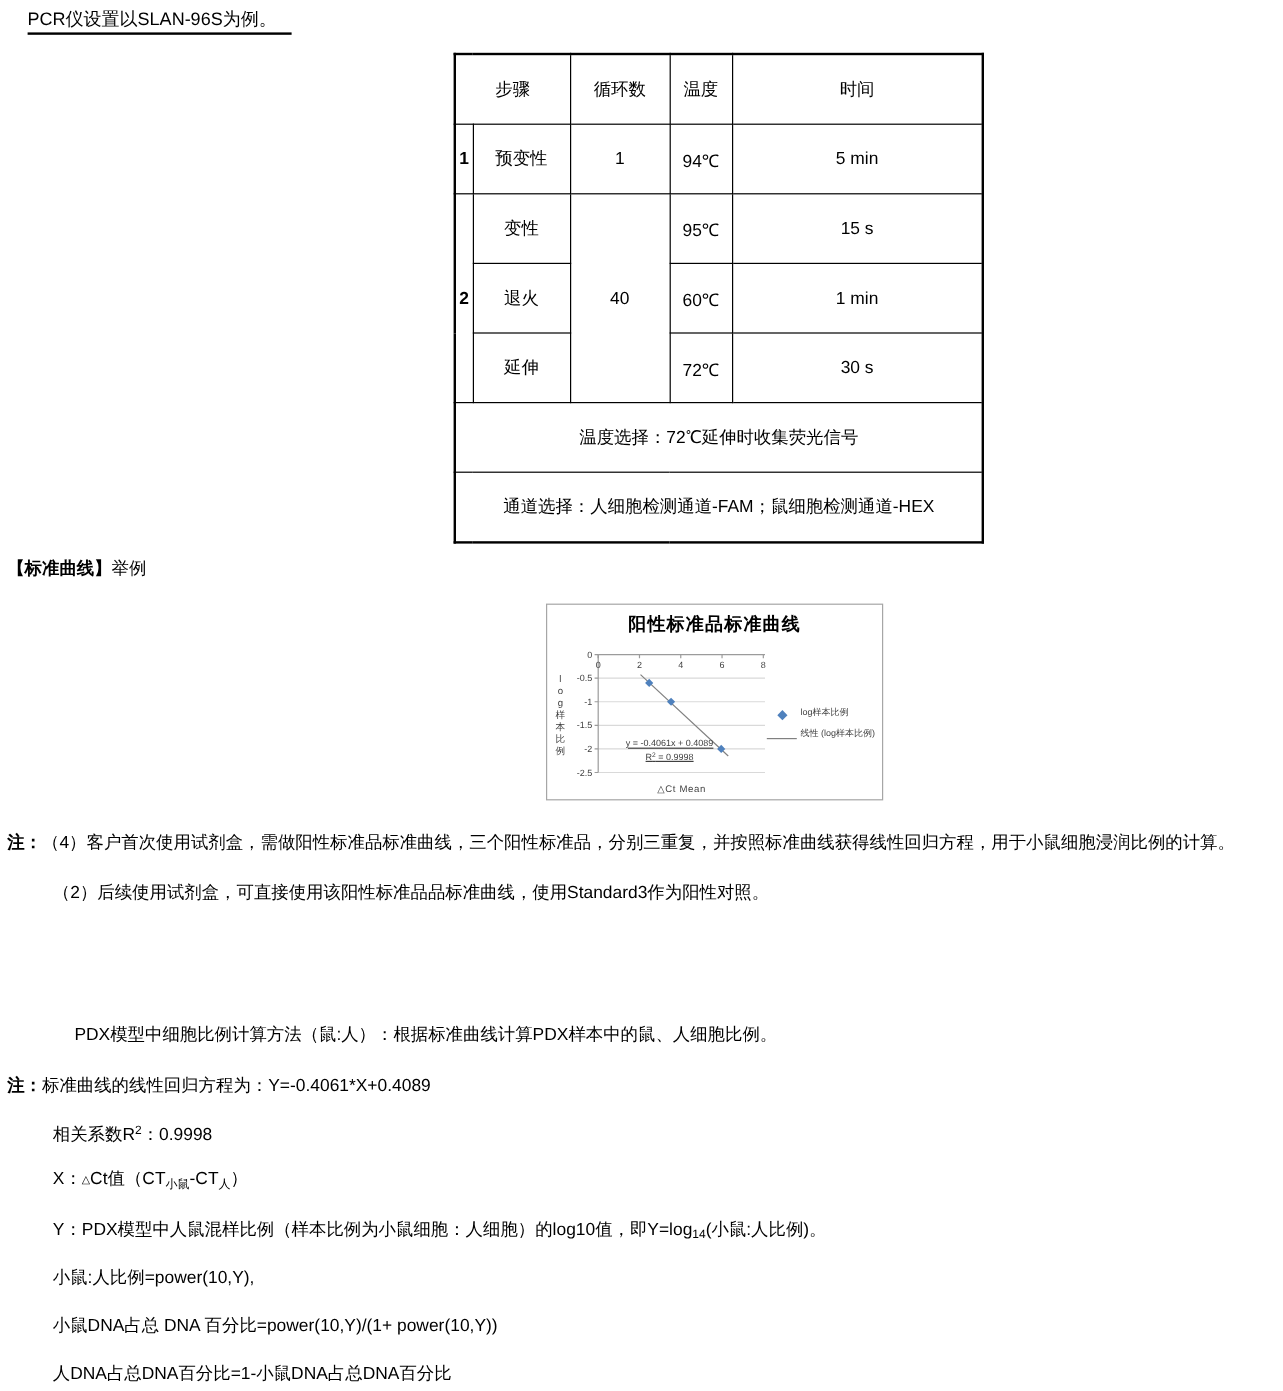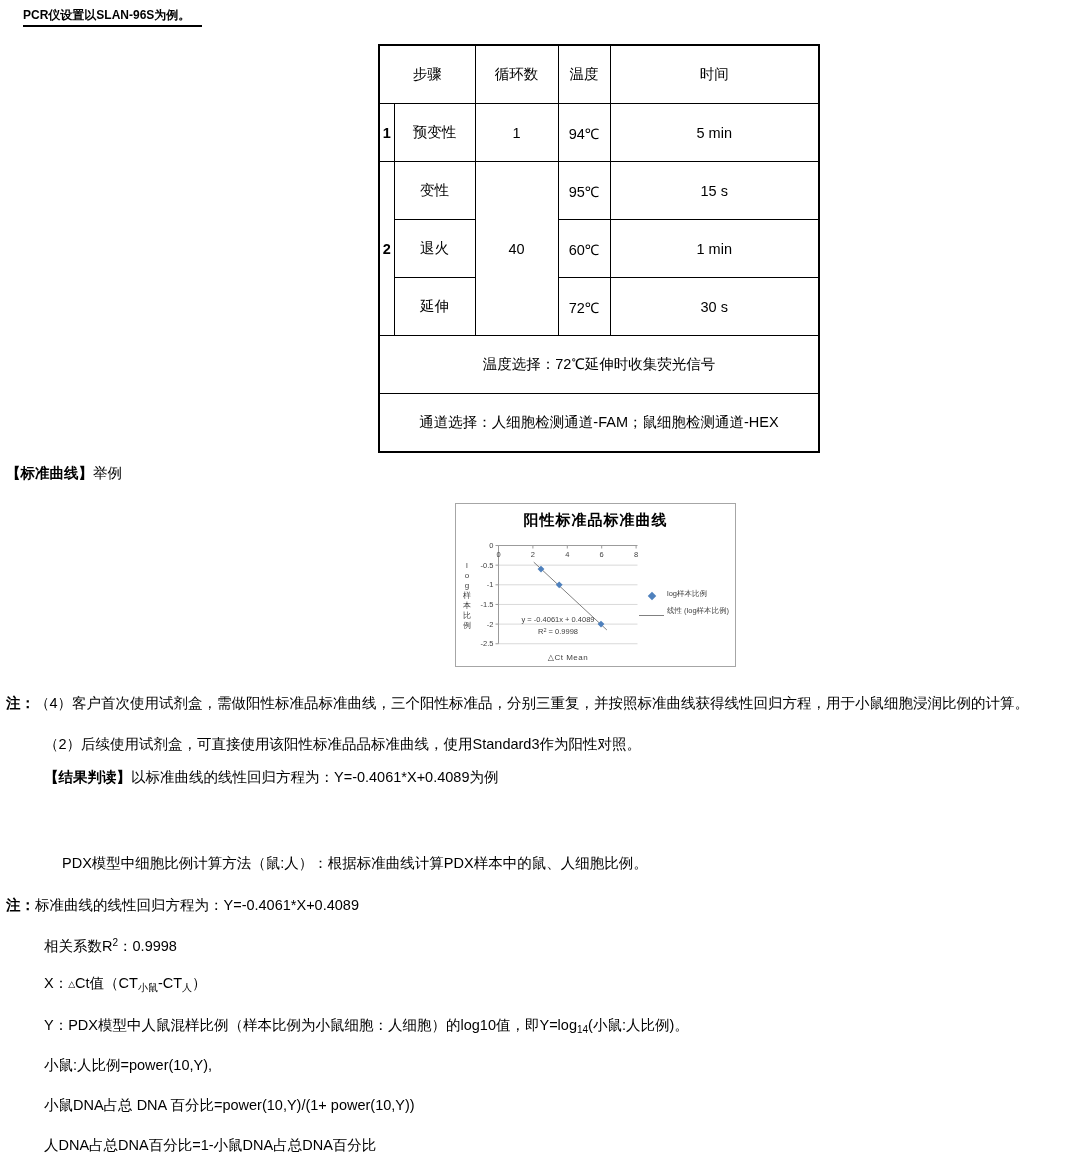"PCR仪设置以SLAN-96S为例。" .doc-title { font-size: 12px -> 15px; font-weight: bold -> normal }
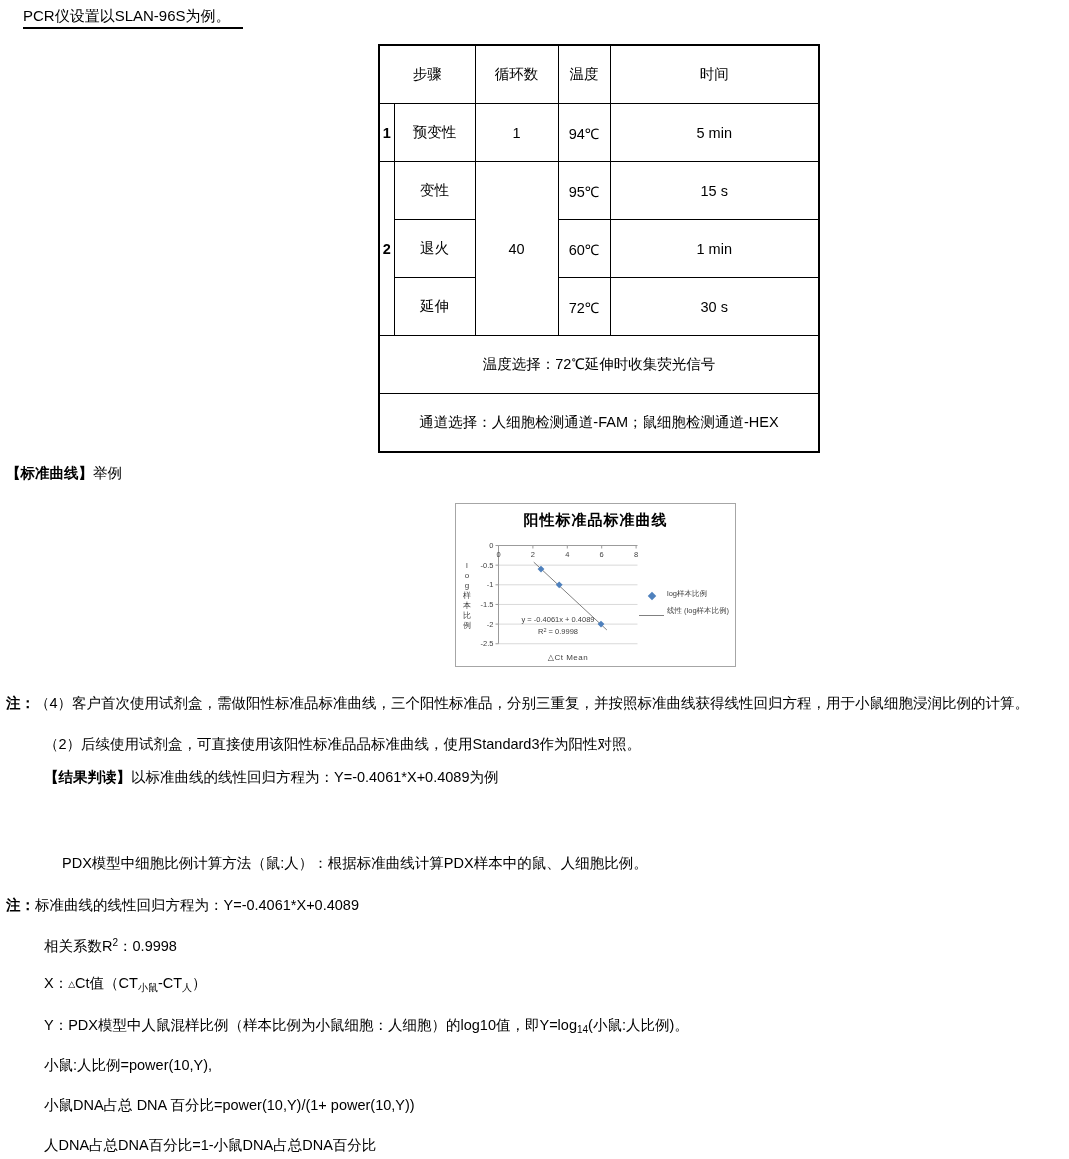"y = -0.4061x + 0.4089" .chart-eq { text-decoration: none -> underline }
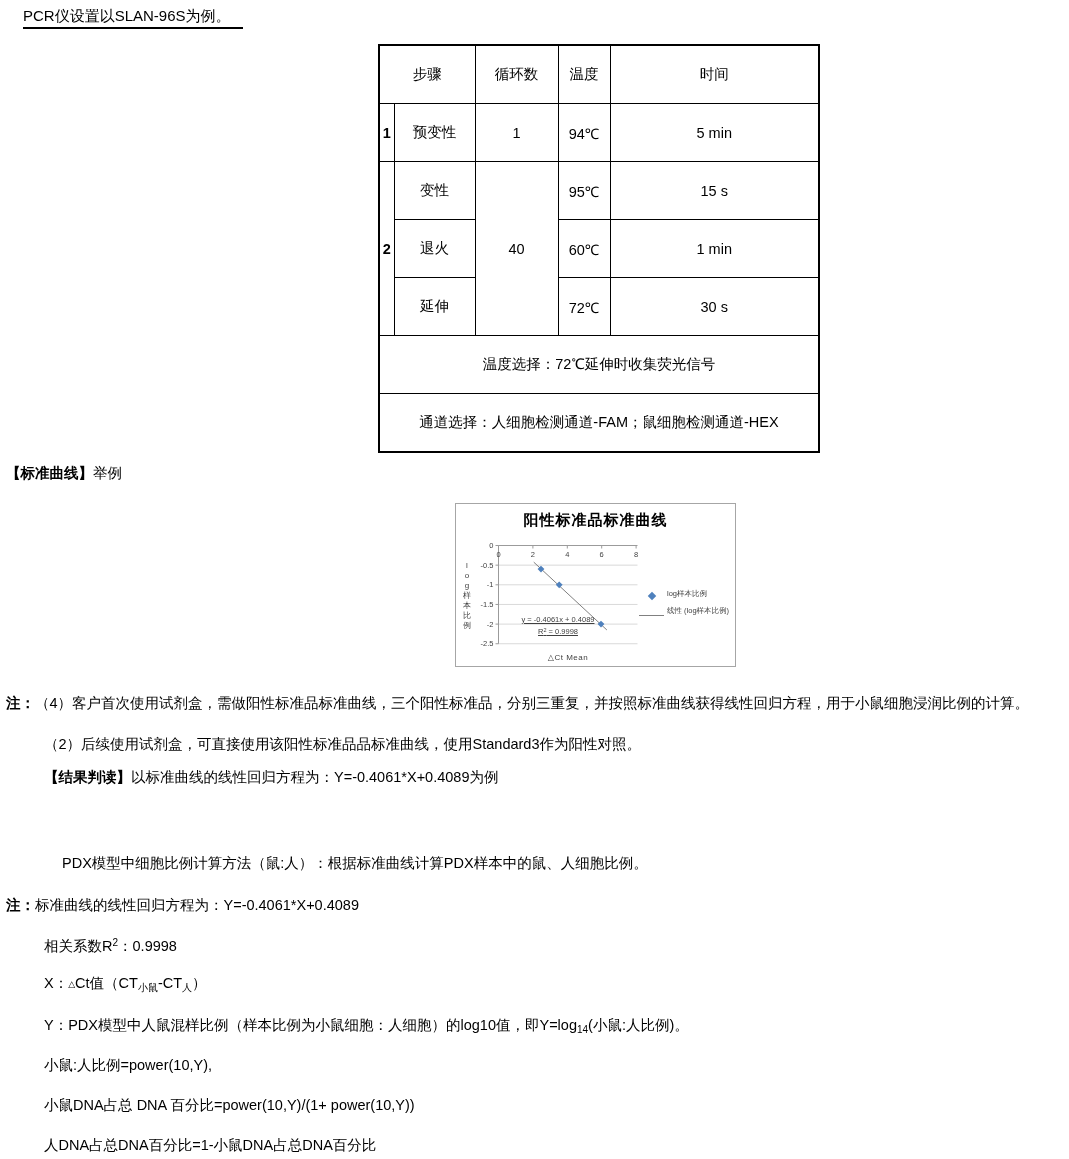"【结果判读】以标准曲线的线性回归方程为：Y=-0.4061*X+0.4089为例" div.abs { html: <div> <span>【结果判读】</span><span>以标准曲线的线性回归方程为：Y=-0.4061*X+0.4089为例</span> </div> -> none }
